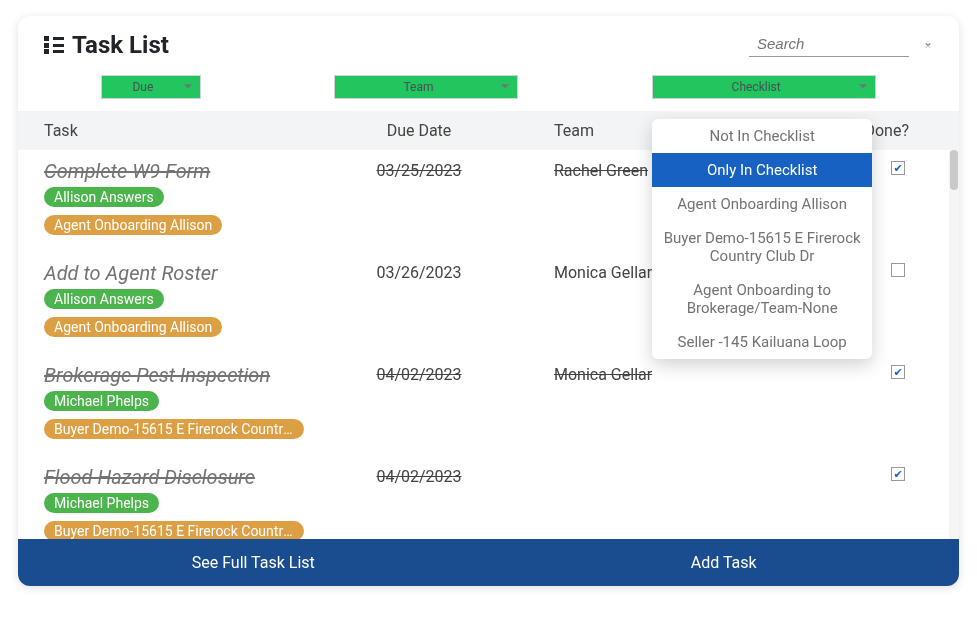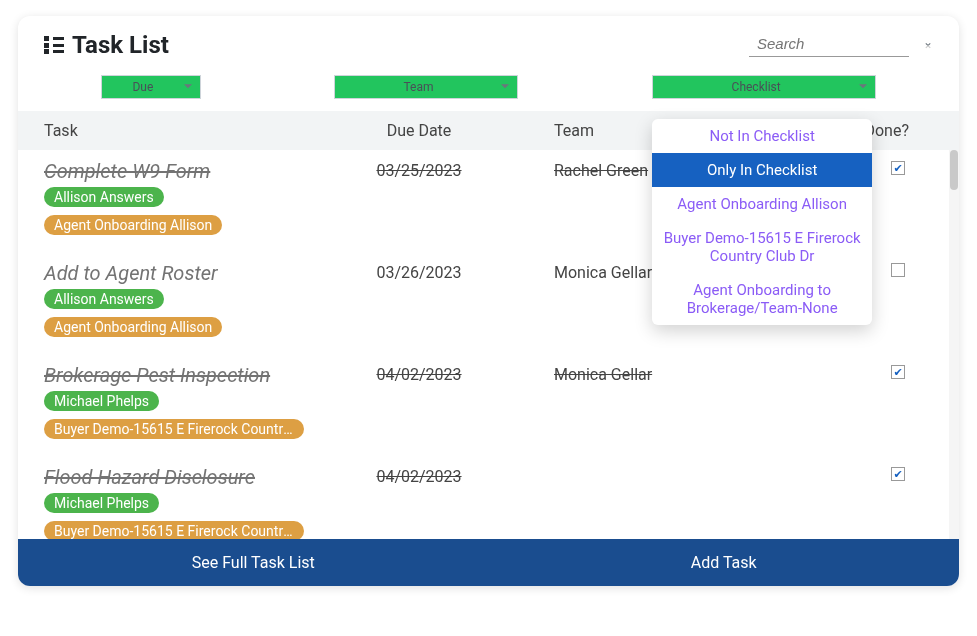"Not In Checklist" .dropdown .opt { color: #8b5cf6 -> #737373 }
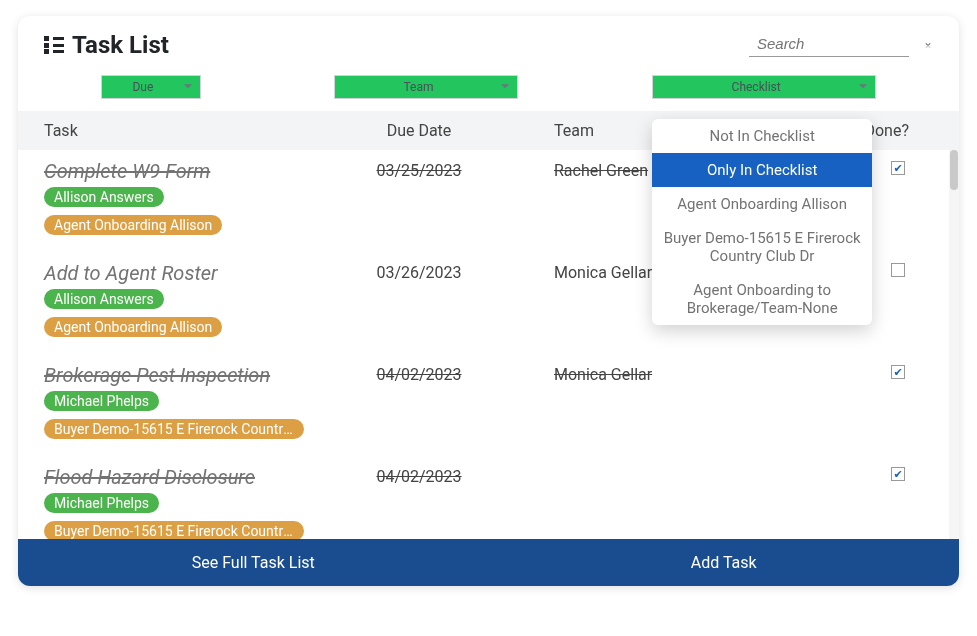"Seller -145 Kailuana Loop" div.opt { html: none -> <div>Seller -145 Kailuana Loop</div> }
